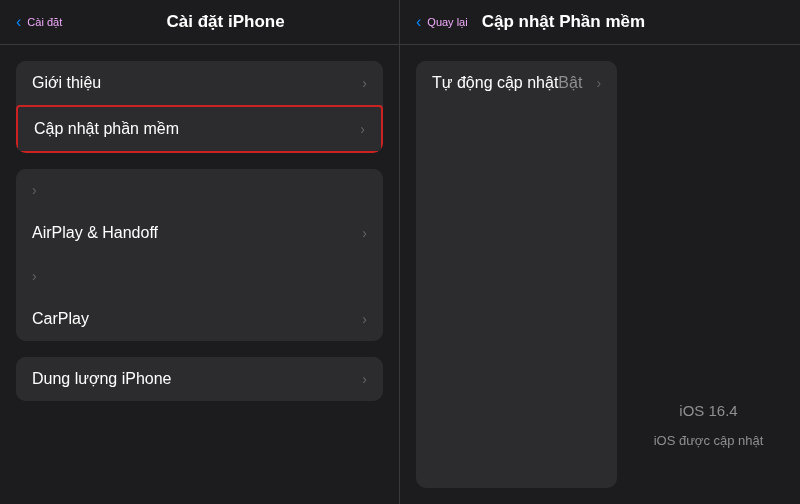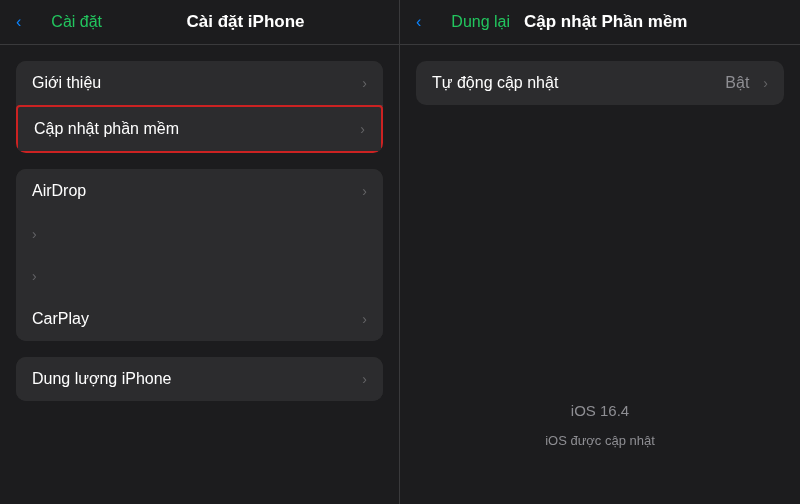"Cài đặt" .back-btn { color: #22c55e -> #f0abfc; font-size: 16px -> 11px; margin-left: 24px -> none }
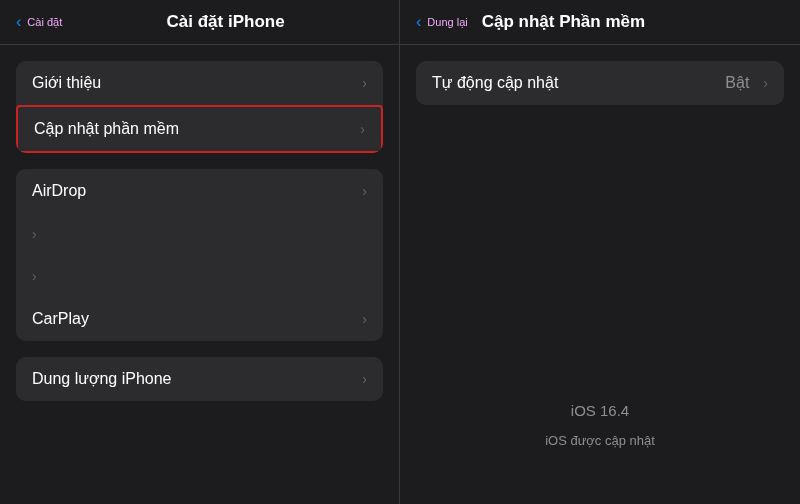"Dung lại" span.back-btn { text: Dung -> Quay }
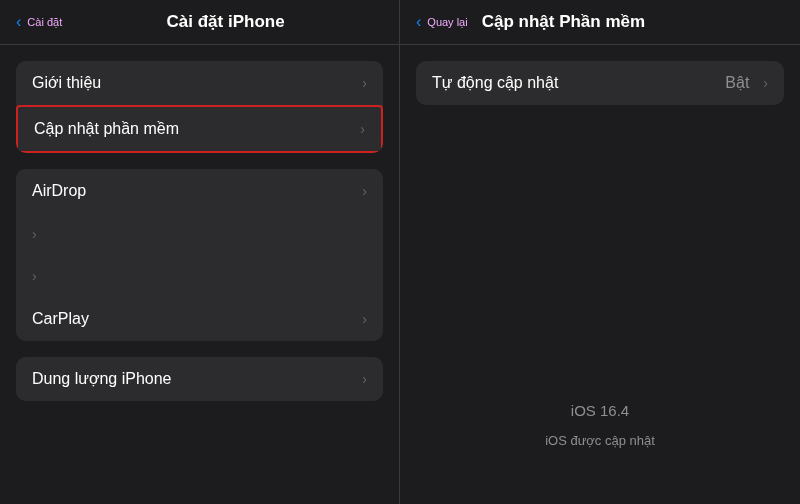"Tự động cập nhật" .right-content { flex-direction: column -> row }
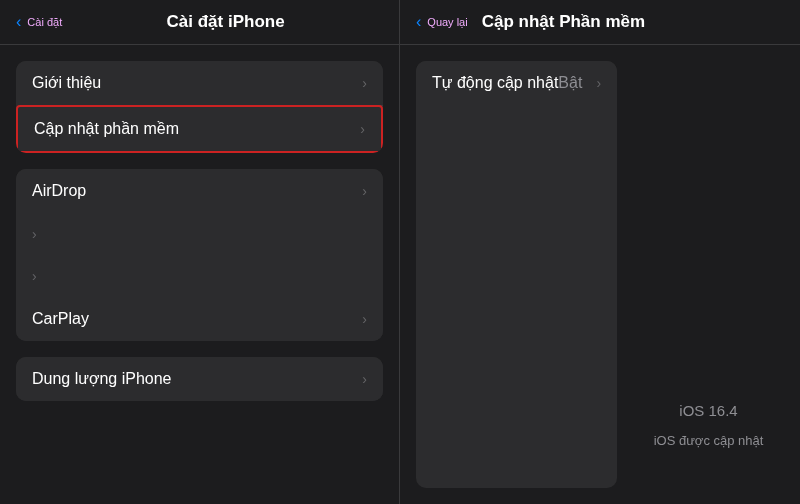"AirDrop" span.item-label { html: <span>AirDrop</span> -> none }
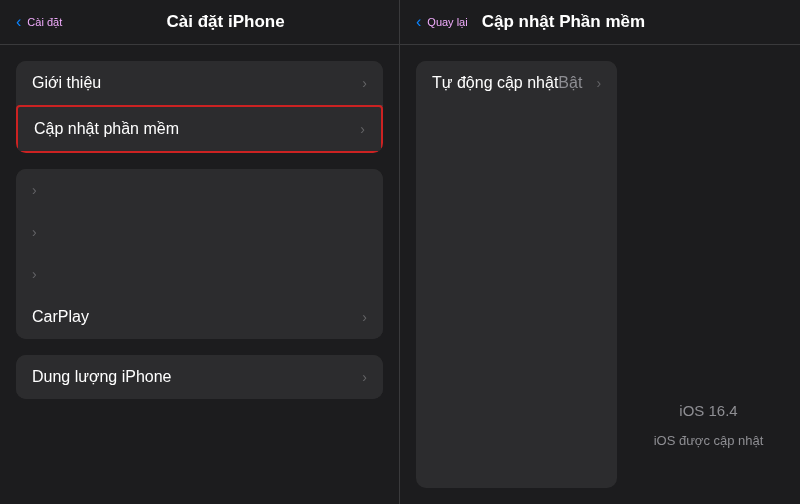"AirPlay & Handoff" span.item-label { html: none -> <span>AirPlay &amp; Handoff</span> }
